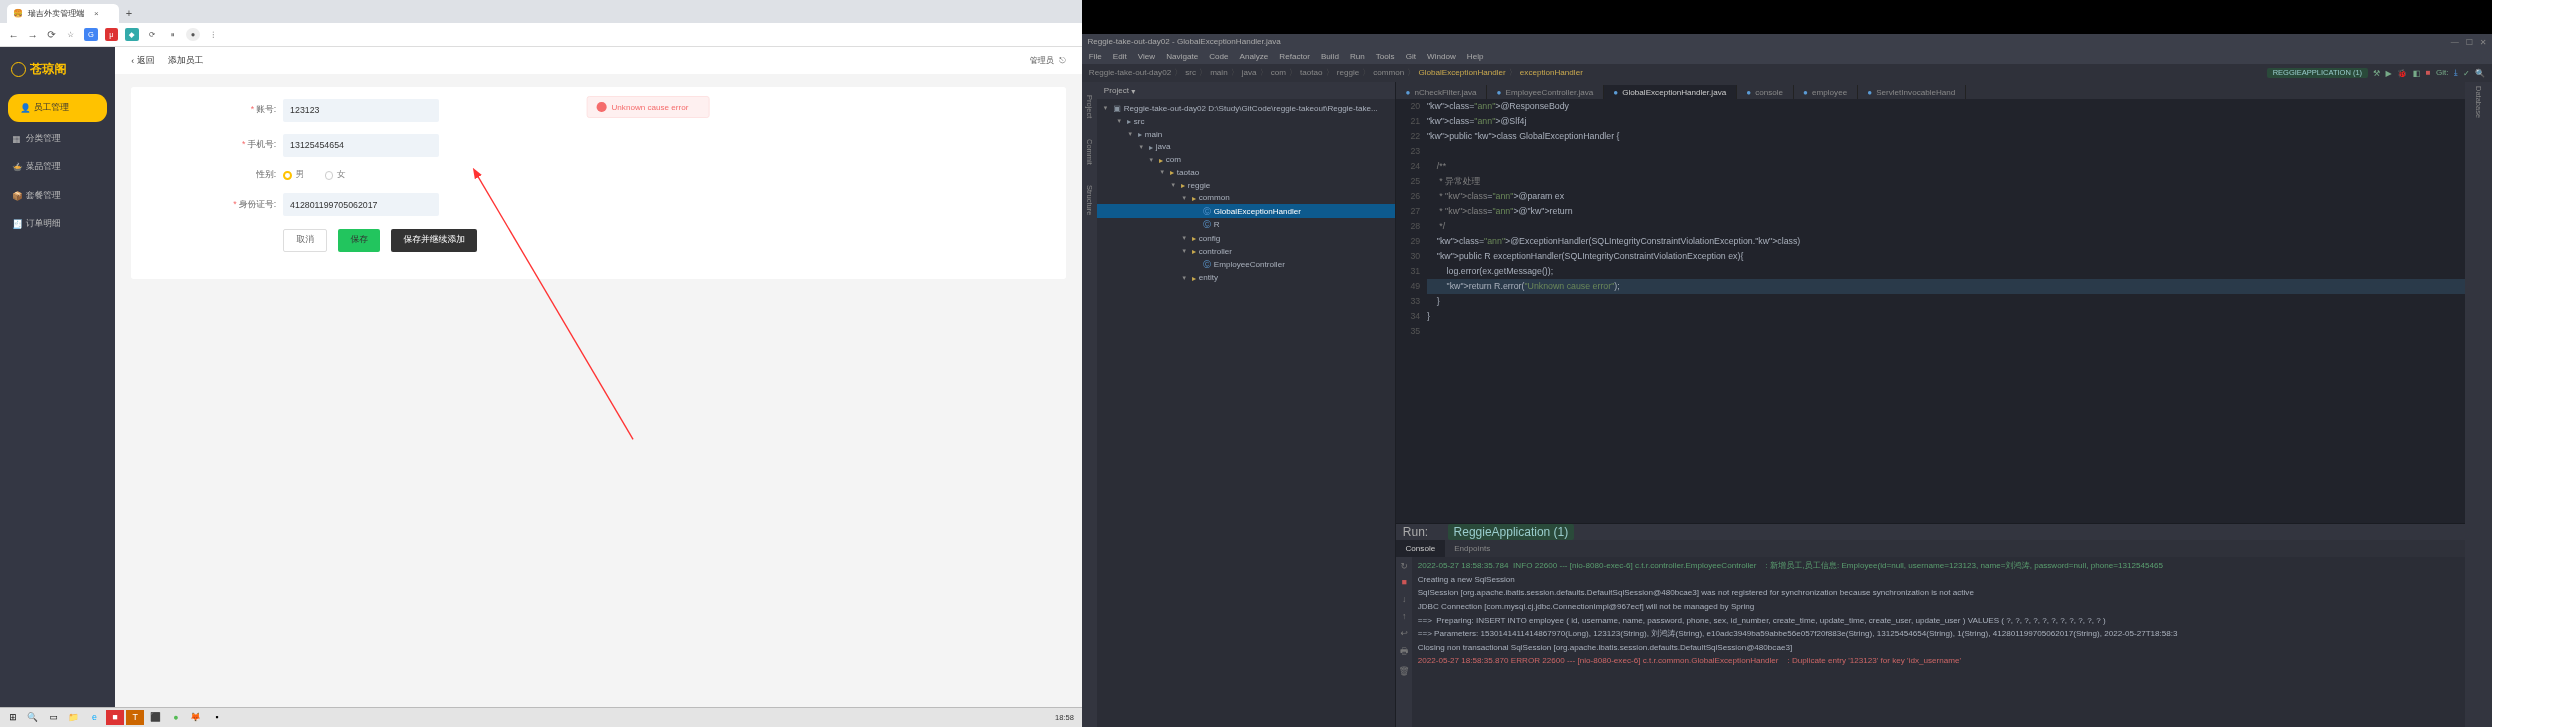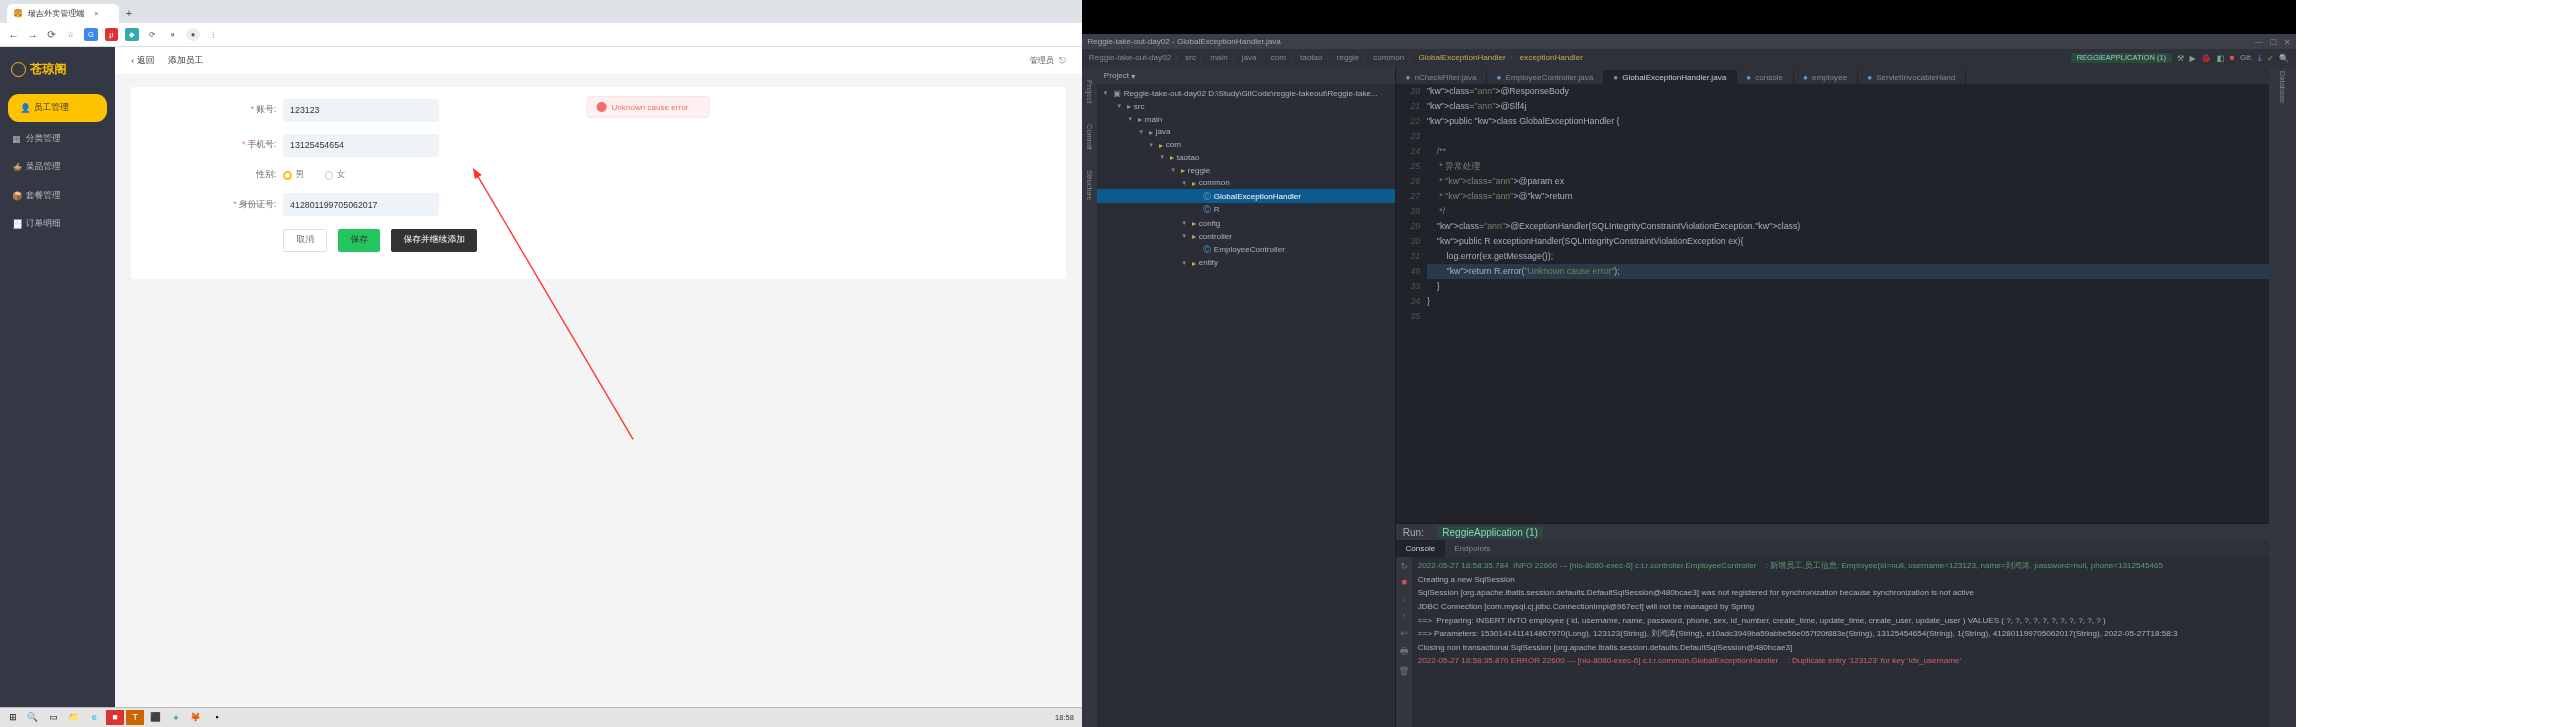"Reggie-take-out-day02 -" .ide { width: 1214px -> 1410px }
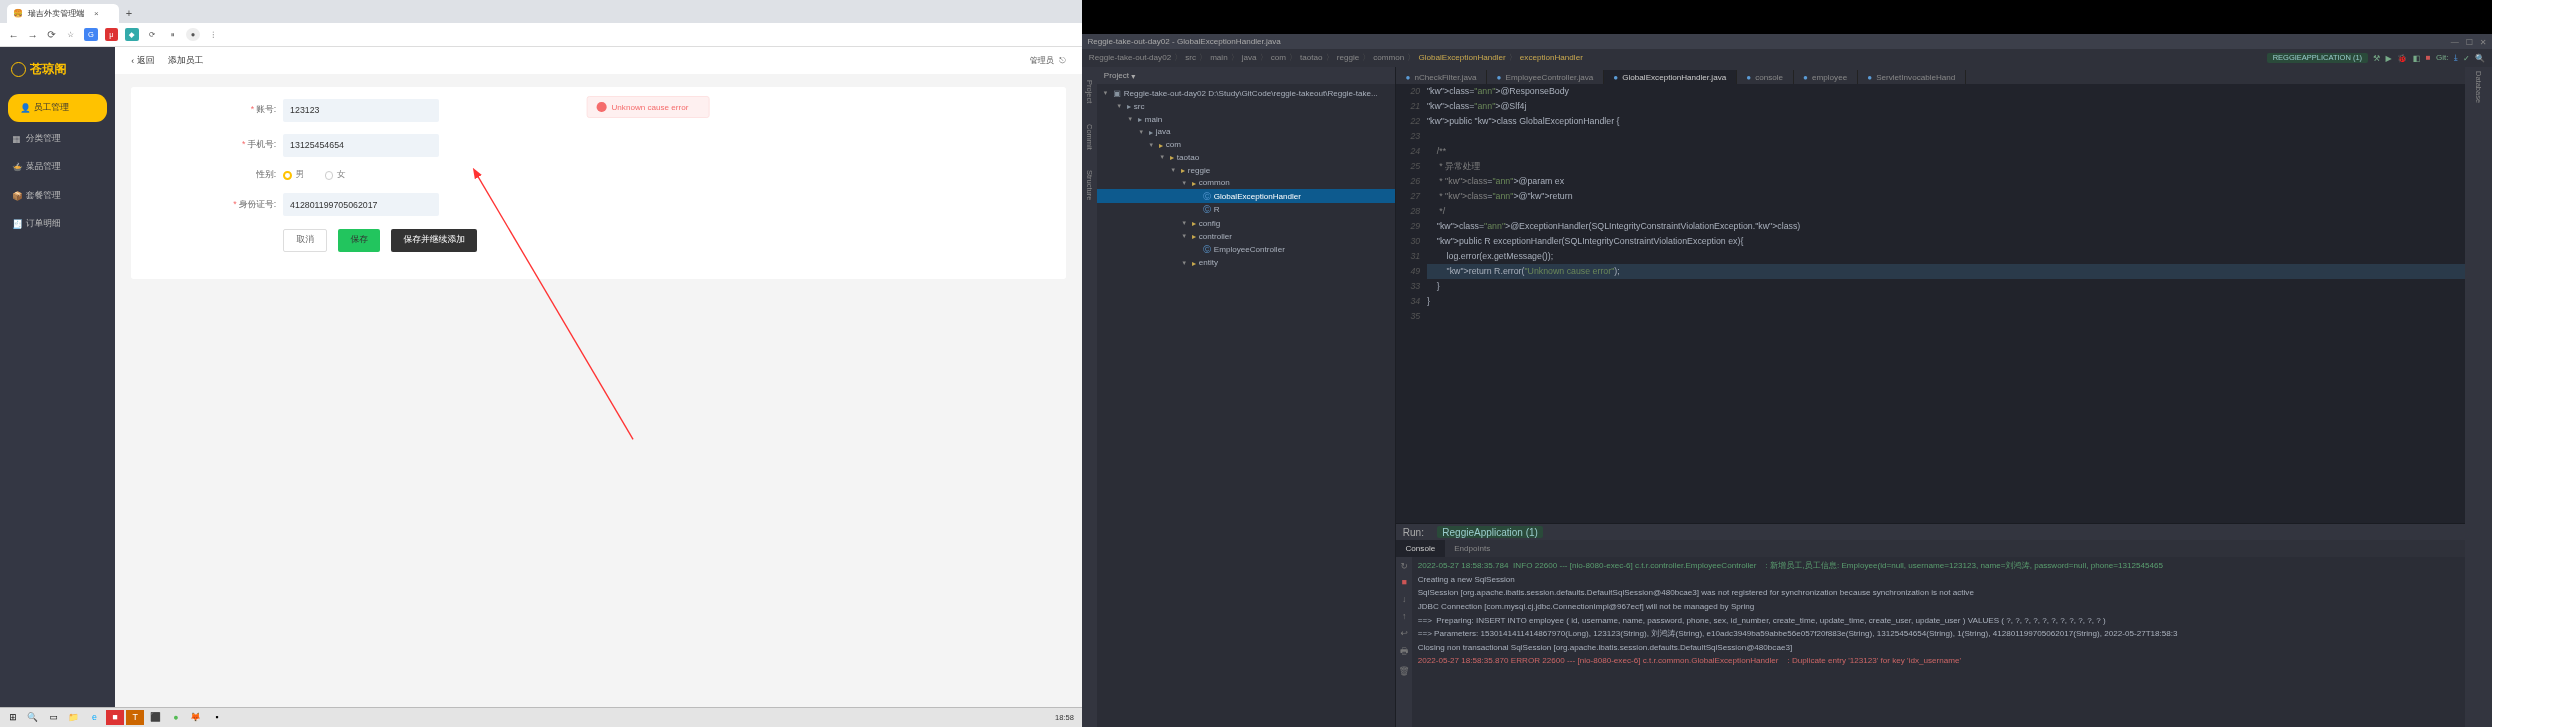"File" div.menubar { html: none -> <div> <span>File</span> <span>Edit</span> <span>View</span> <span>Navigate</span> <span>Code</span> <span>Analyze</span> <span>Refactor</span> <span>Build</span> <span>Run</span> <span>Tools</span> <span>Git</span> <span>Window</span> <span>Help</span> </div> }
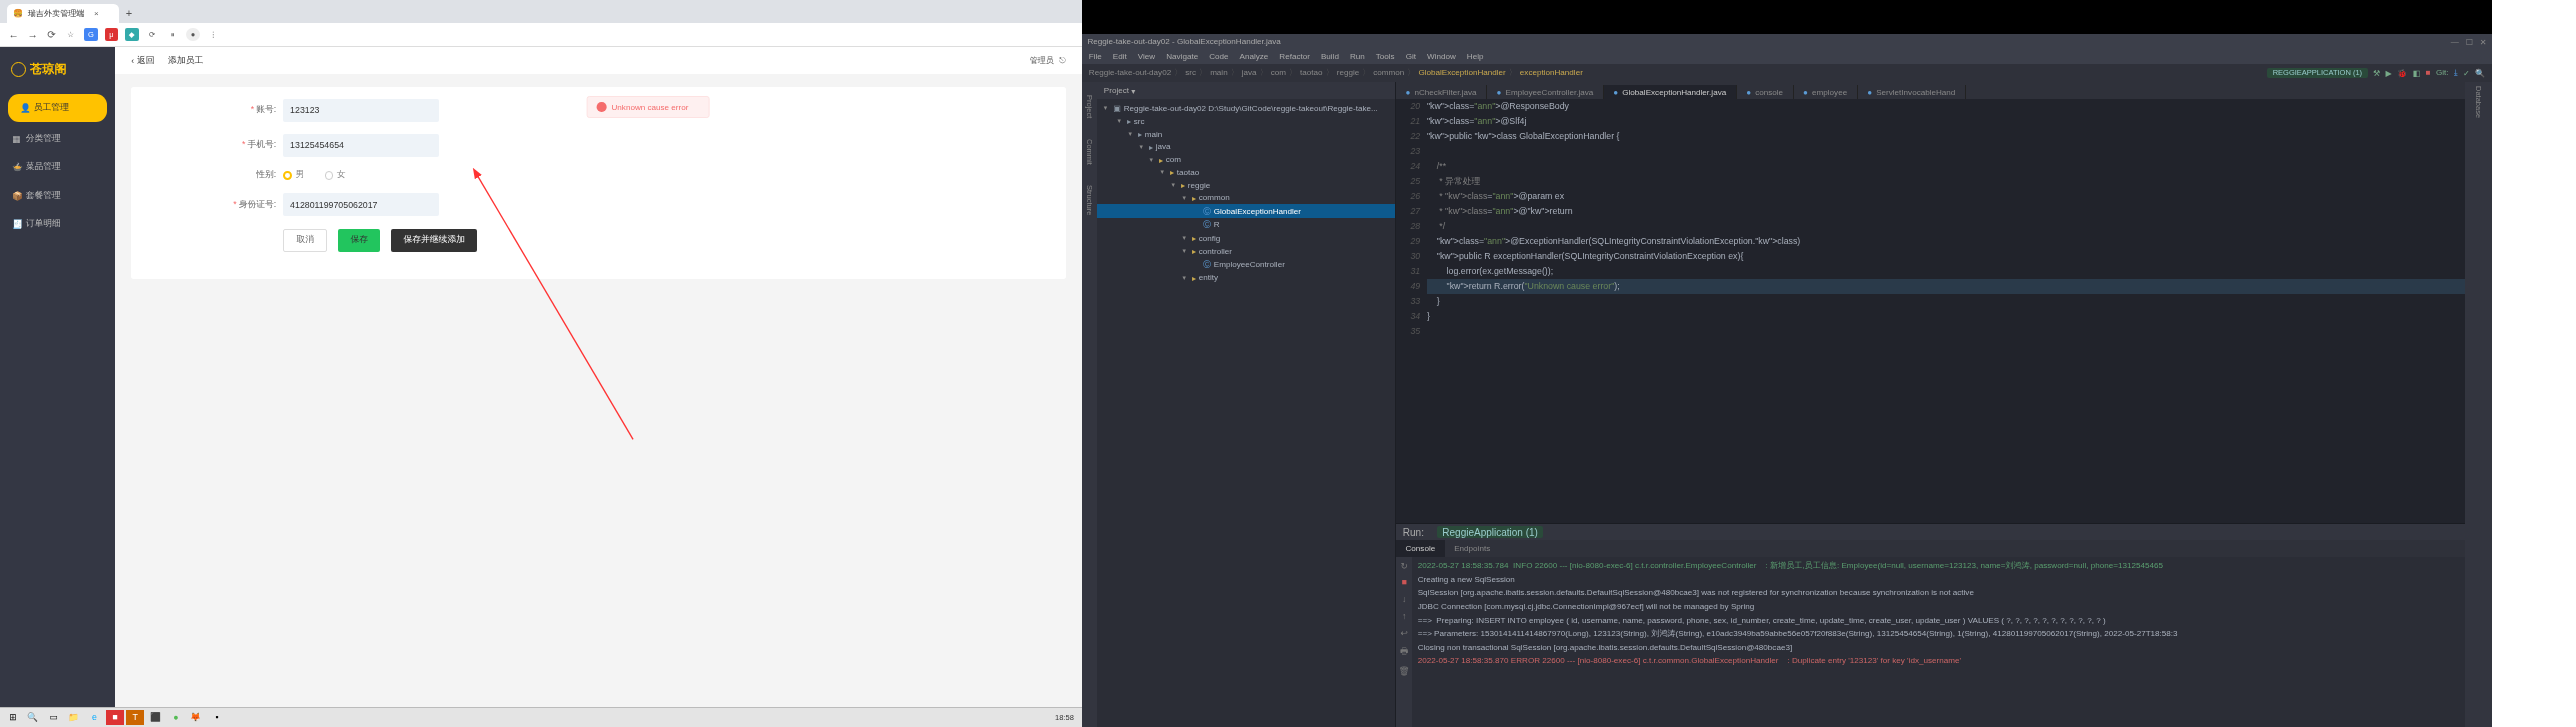"20" .ln-col { font-style: italic -> none }
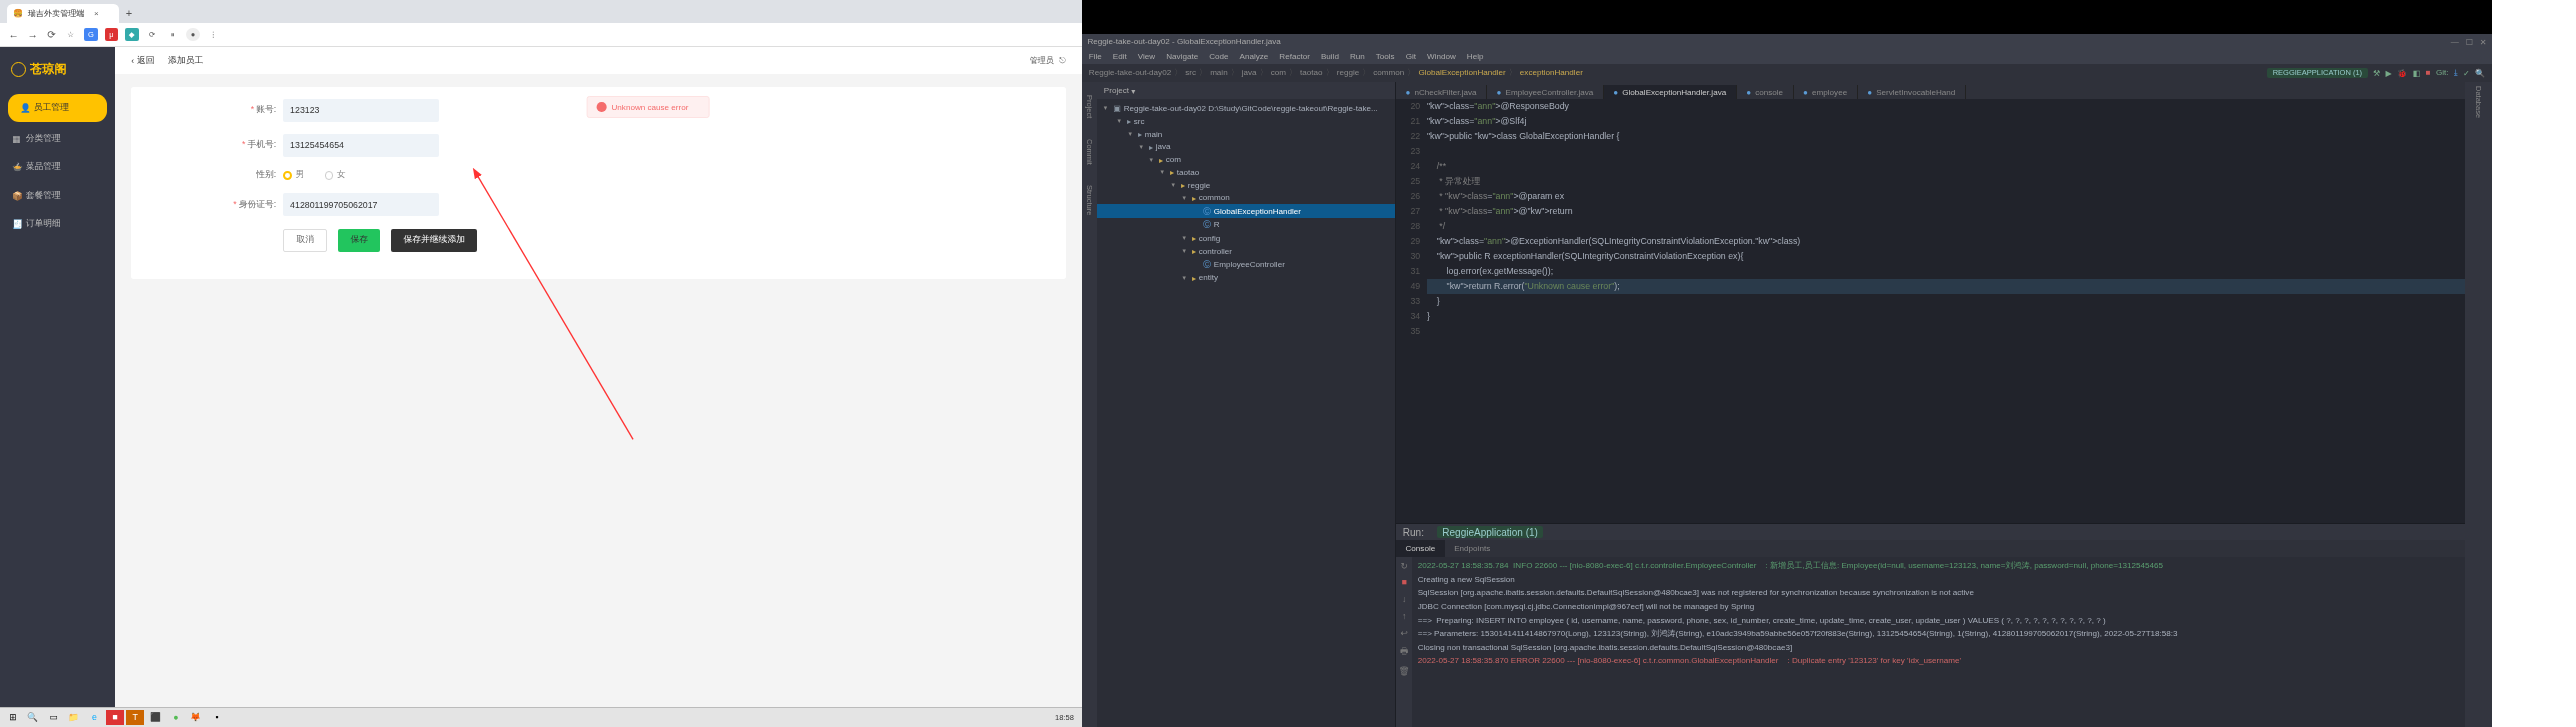"Run:" .run-hdr { font-size: 10px -> 12px; gap: 13px -> 20px }
